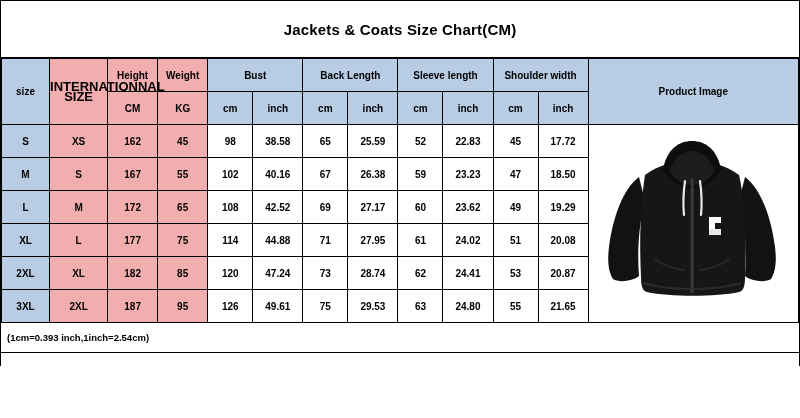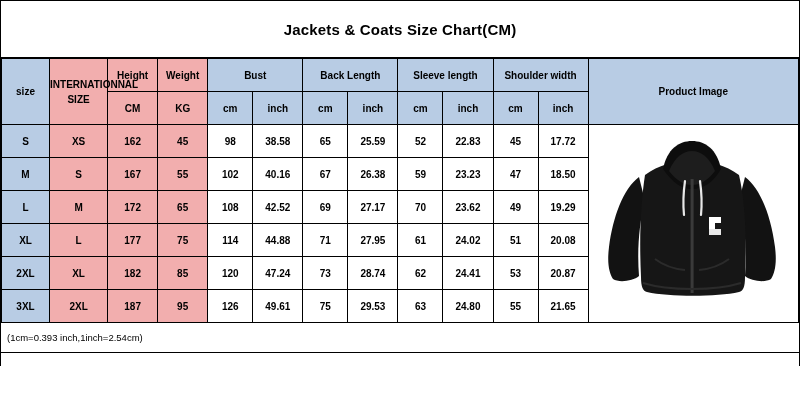"INTERNATIONNAL SIZE" td.hdr-pink { font-size: 10px -> 13px; line-height: 15px -> 10px }
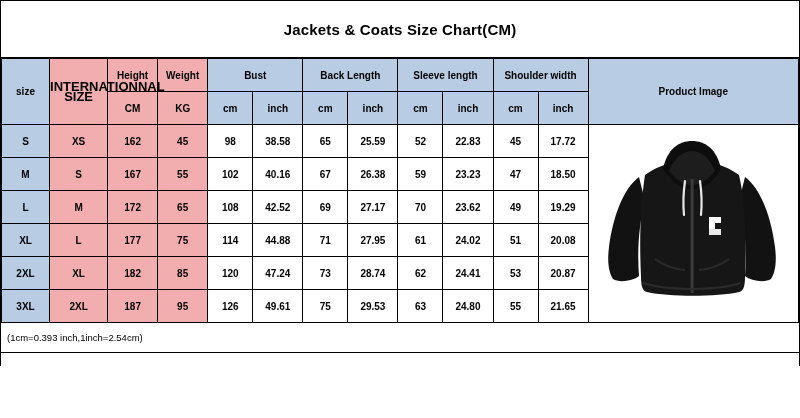"70" td.cell-white { text: 70 -> 60 }
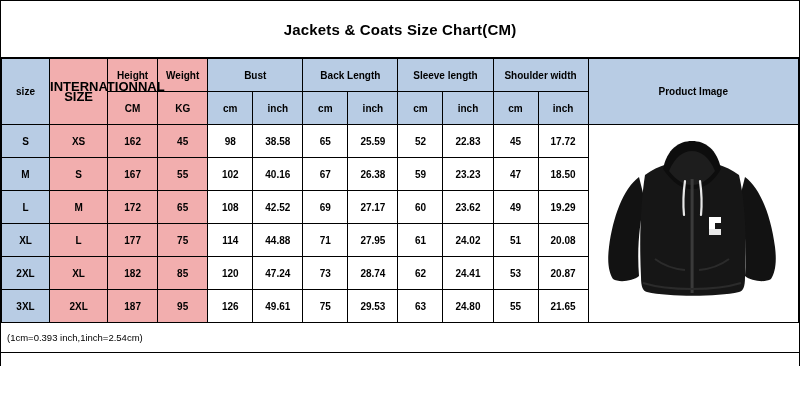"(1cm=0.393 inch,1inch=2.54cm)" .note-row2 { font-weight: normal -> bold }
